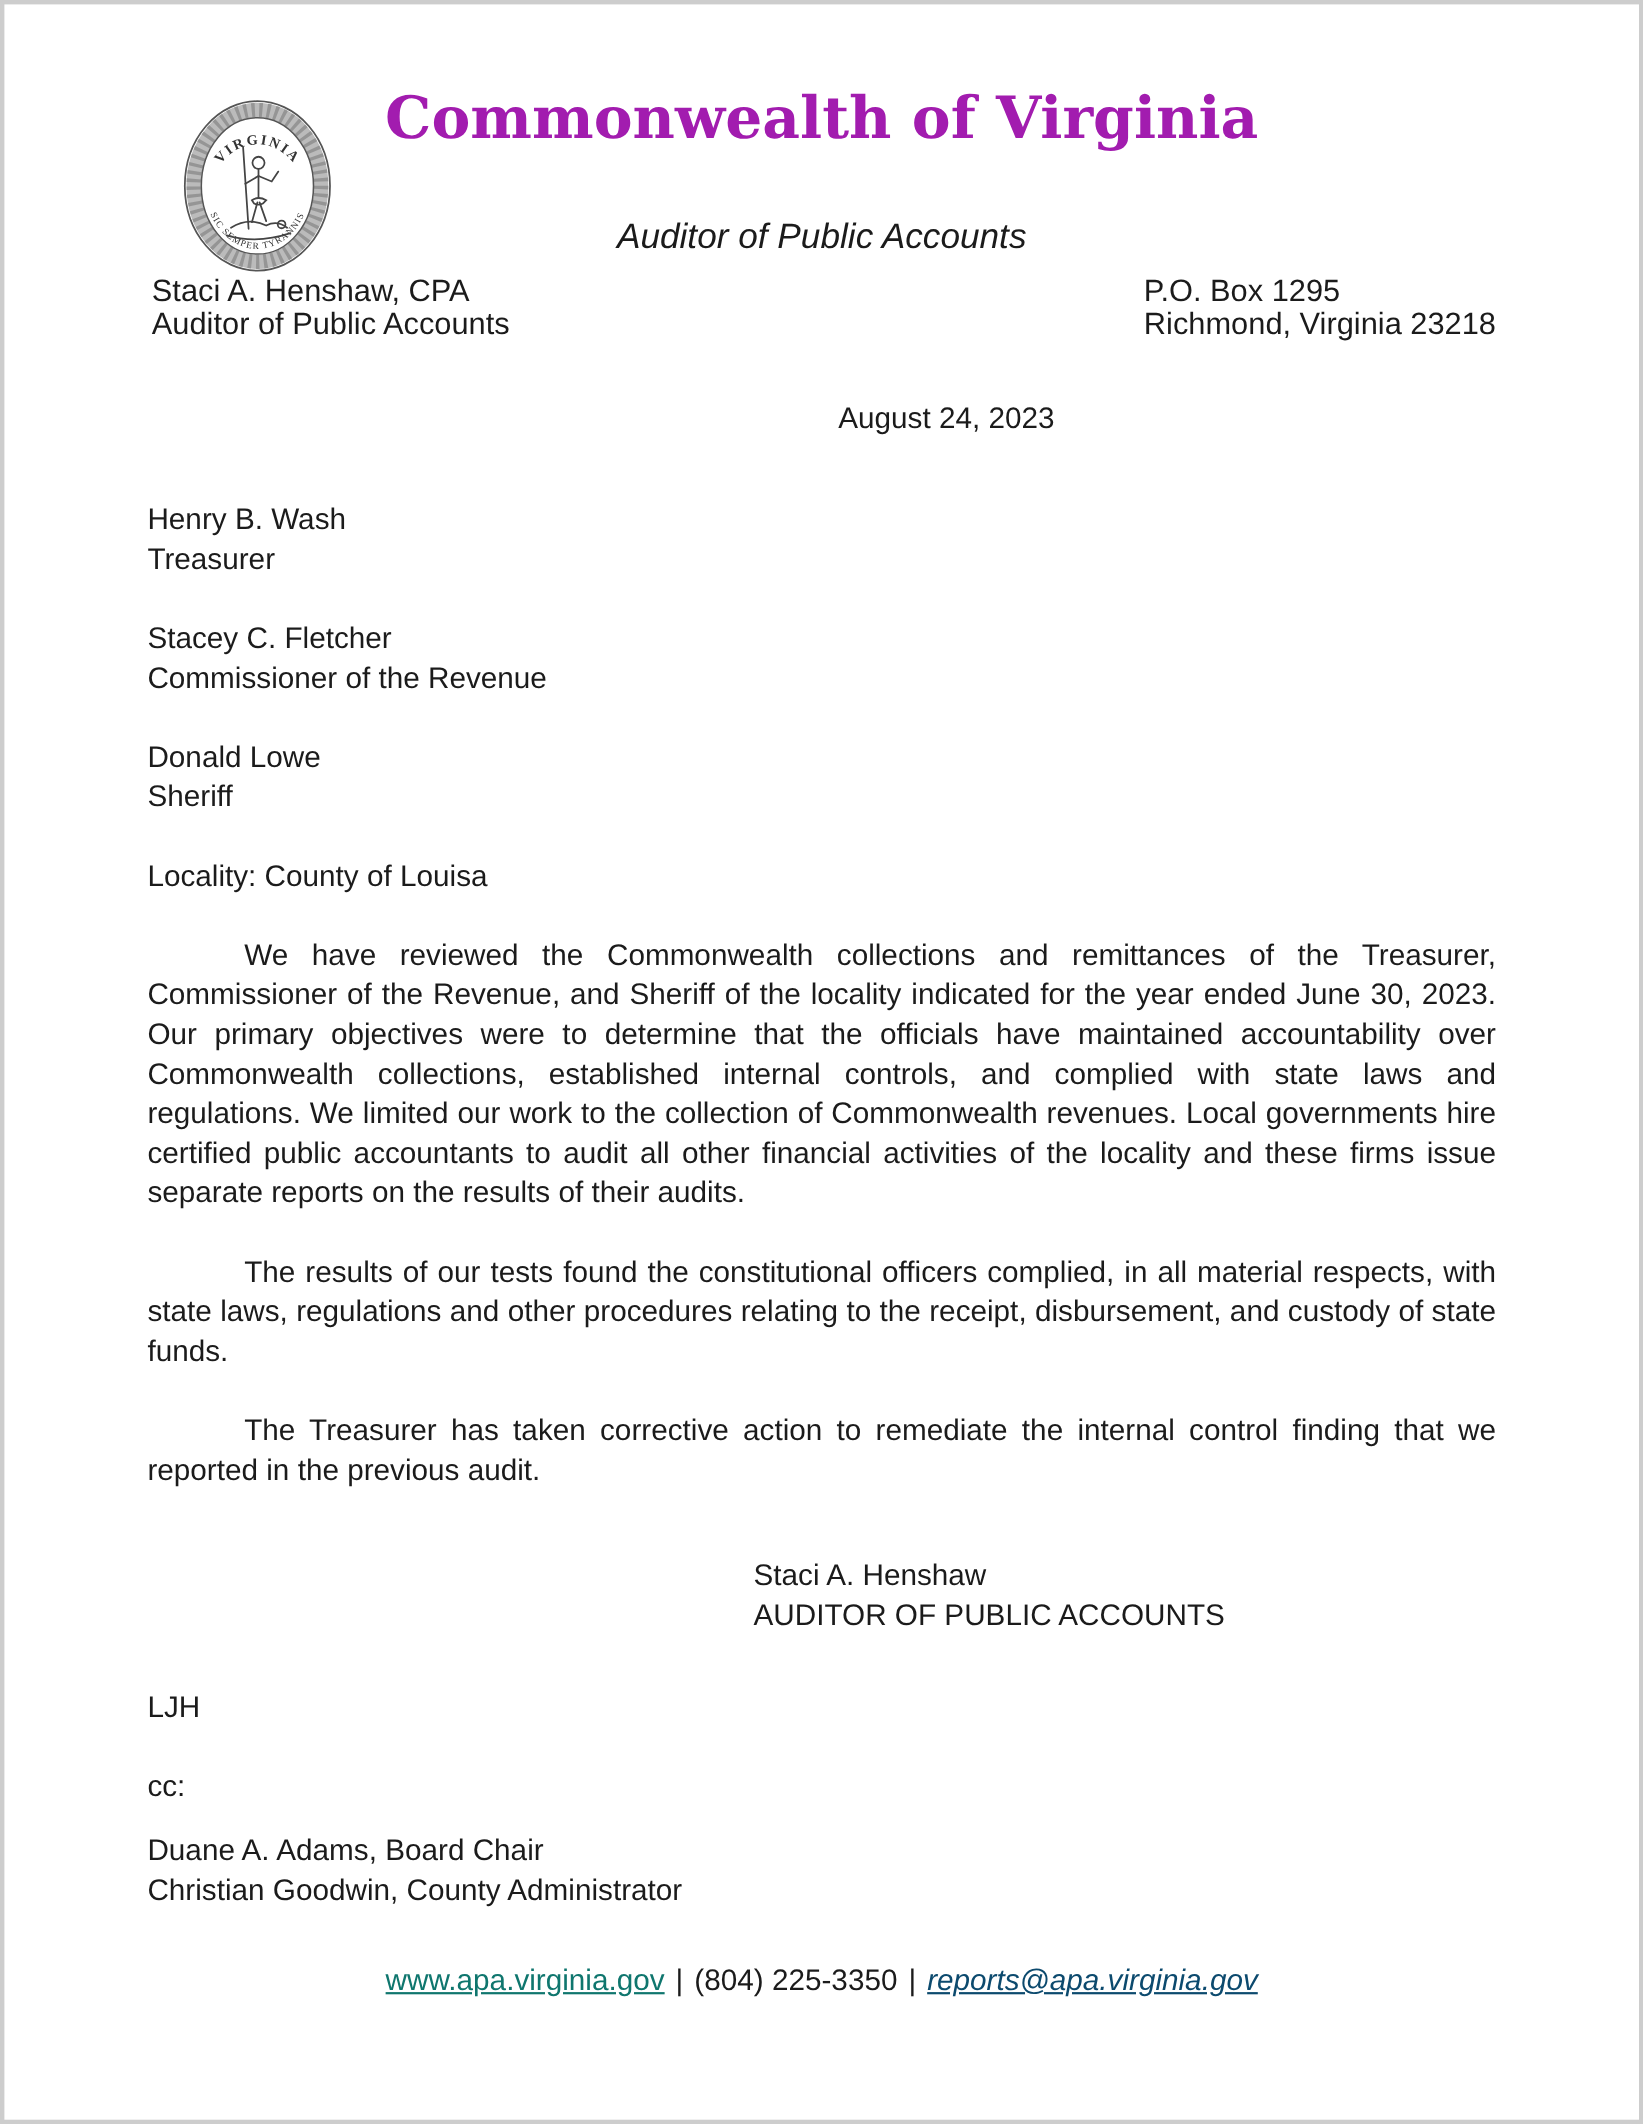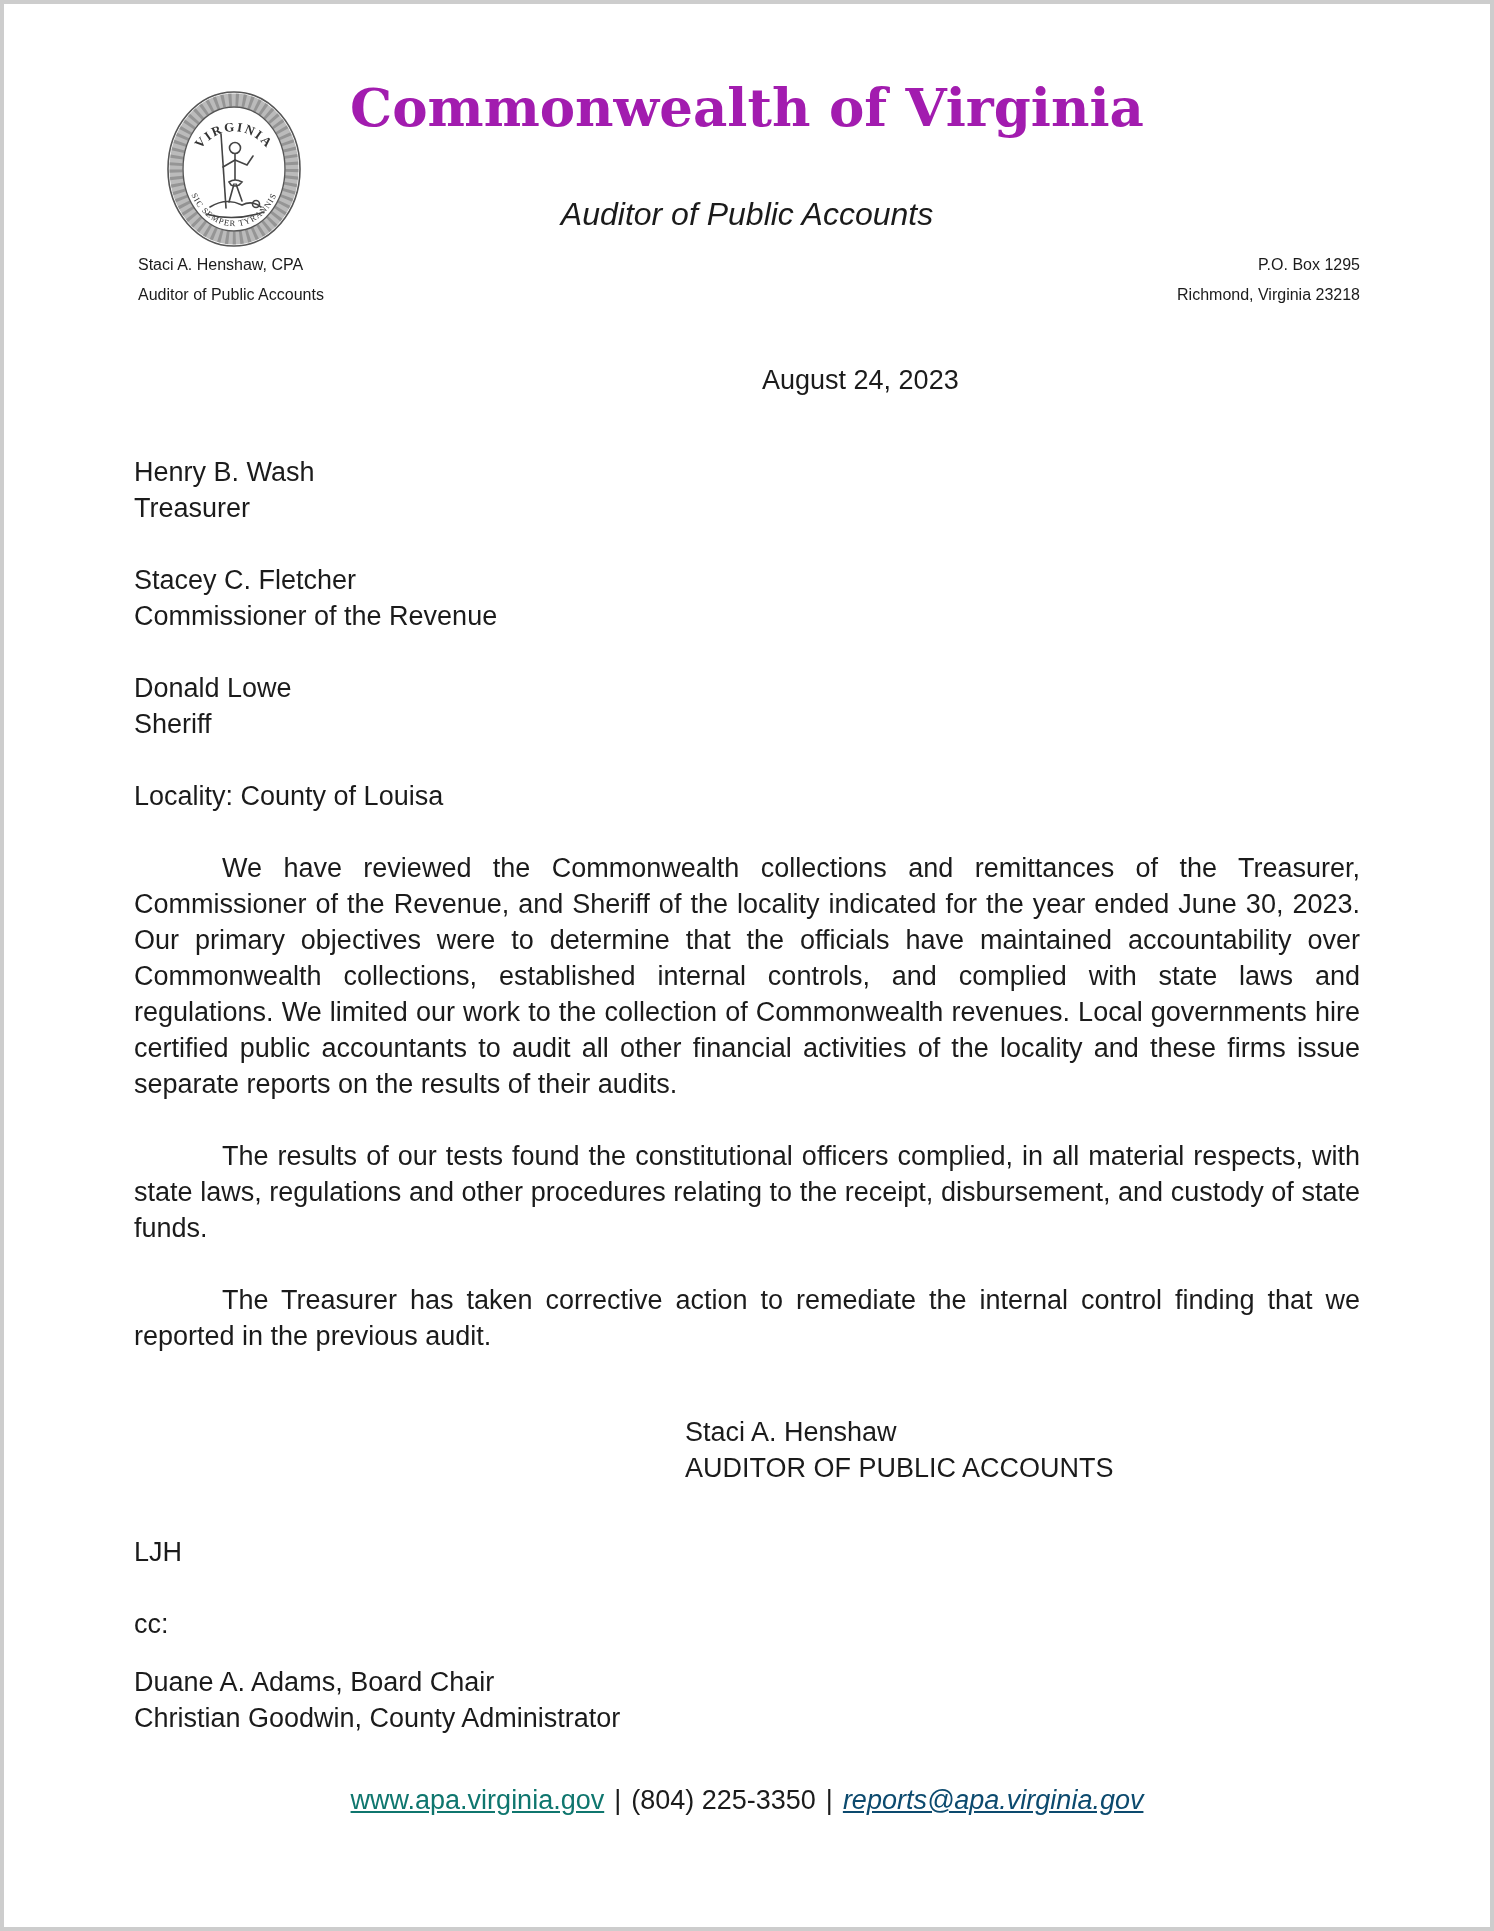"Staci A. Henshaw, CPA" .contacts { font-size: 16px -> 28px }
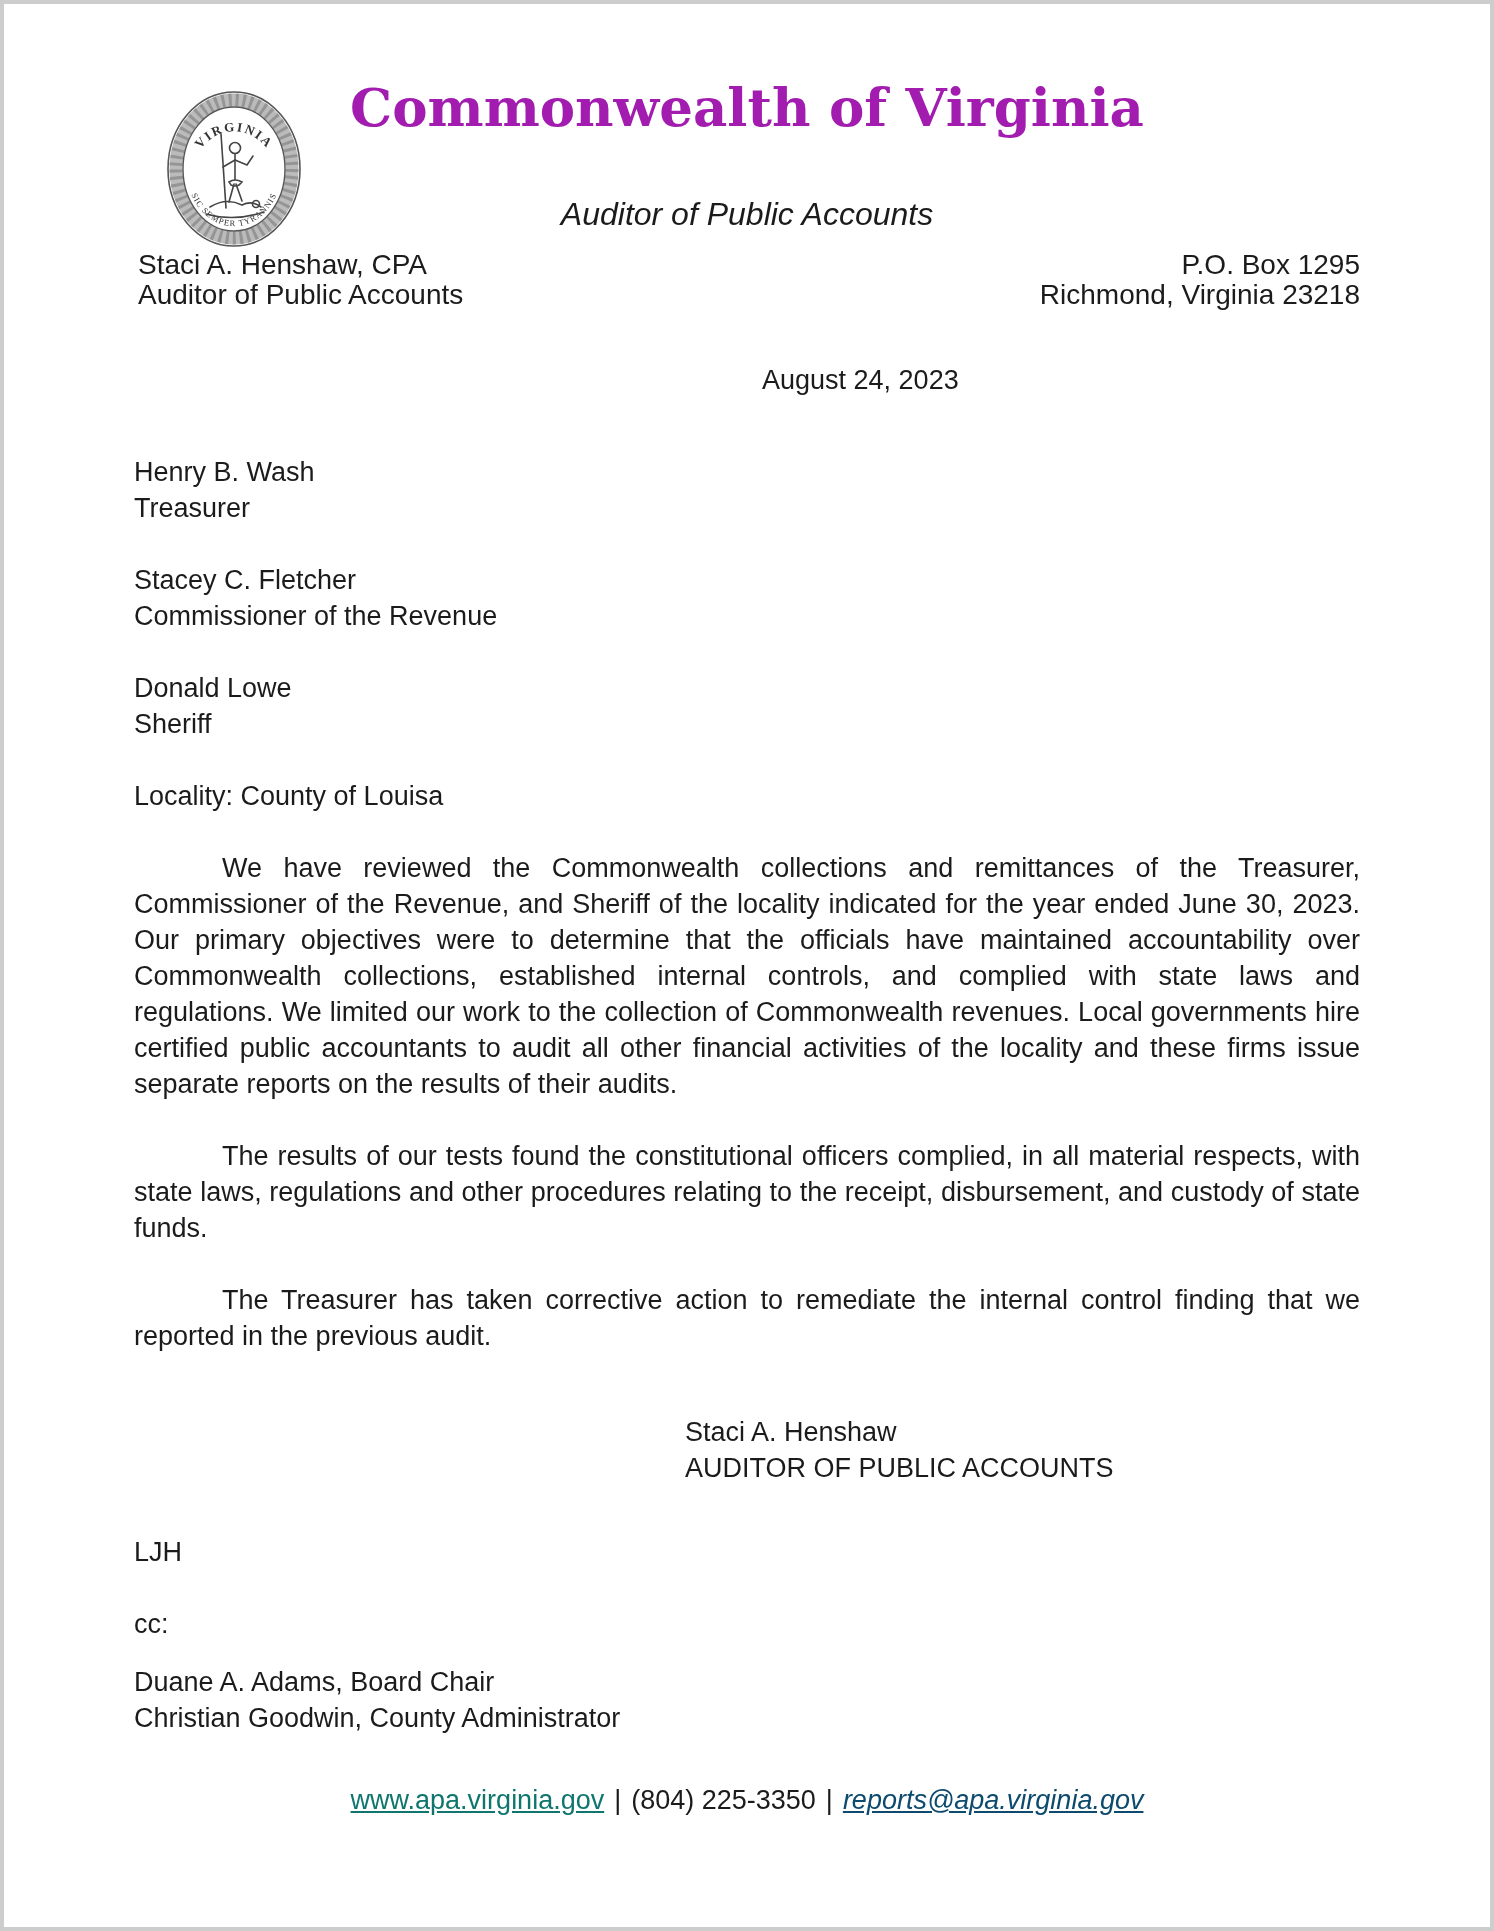"P.O. Box 1295" .contact-right { text-align: right -> none }
